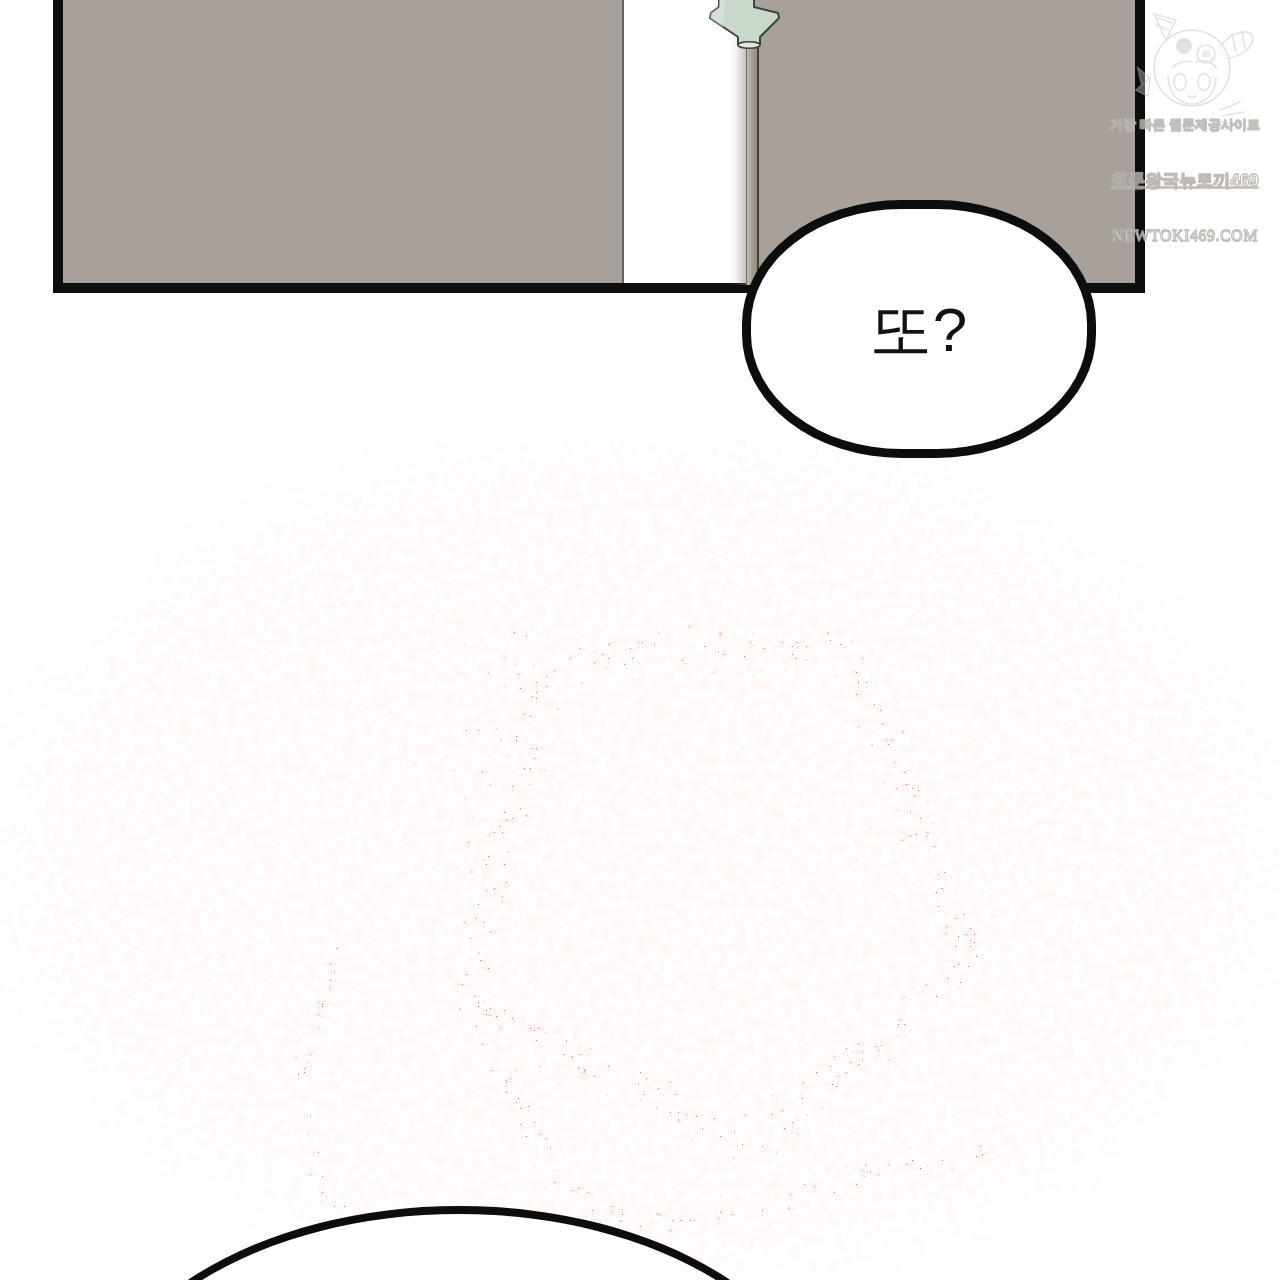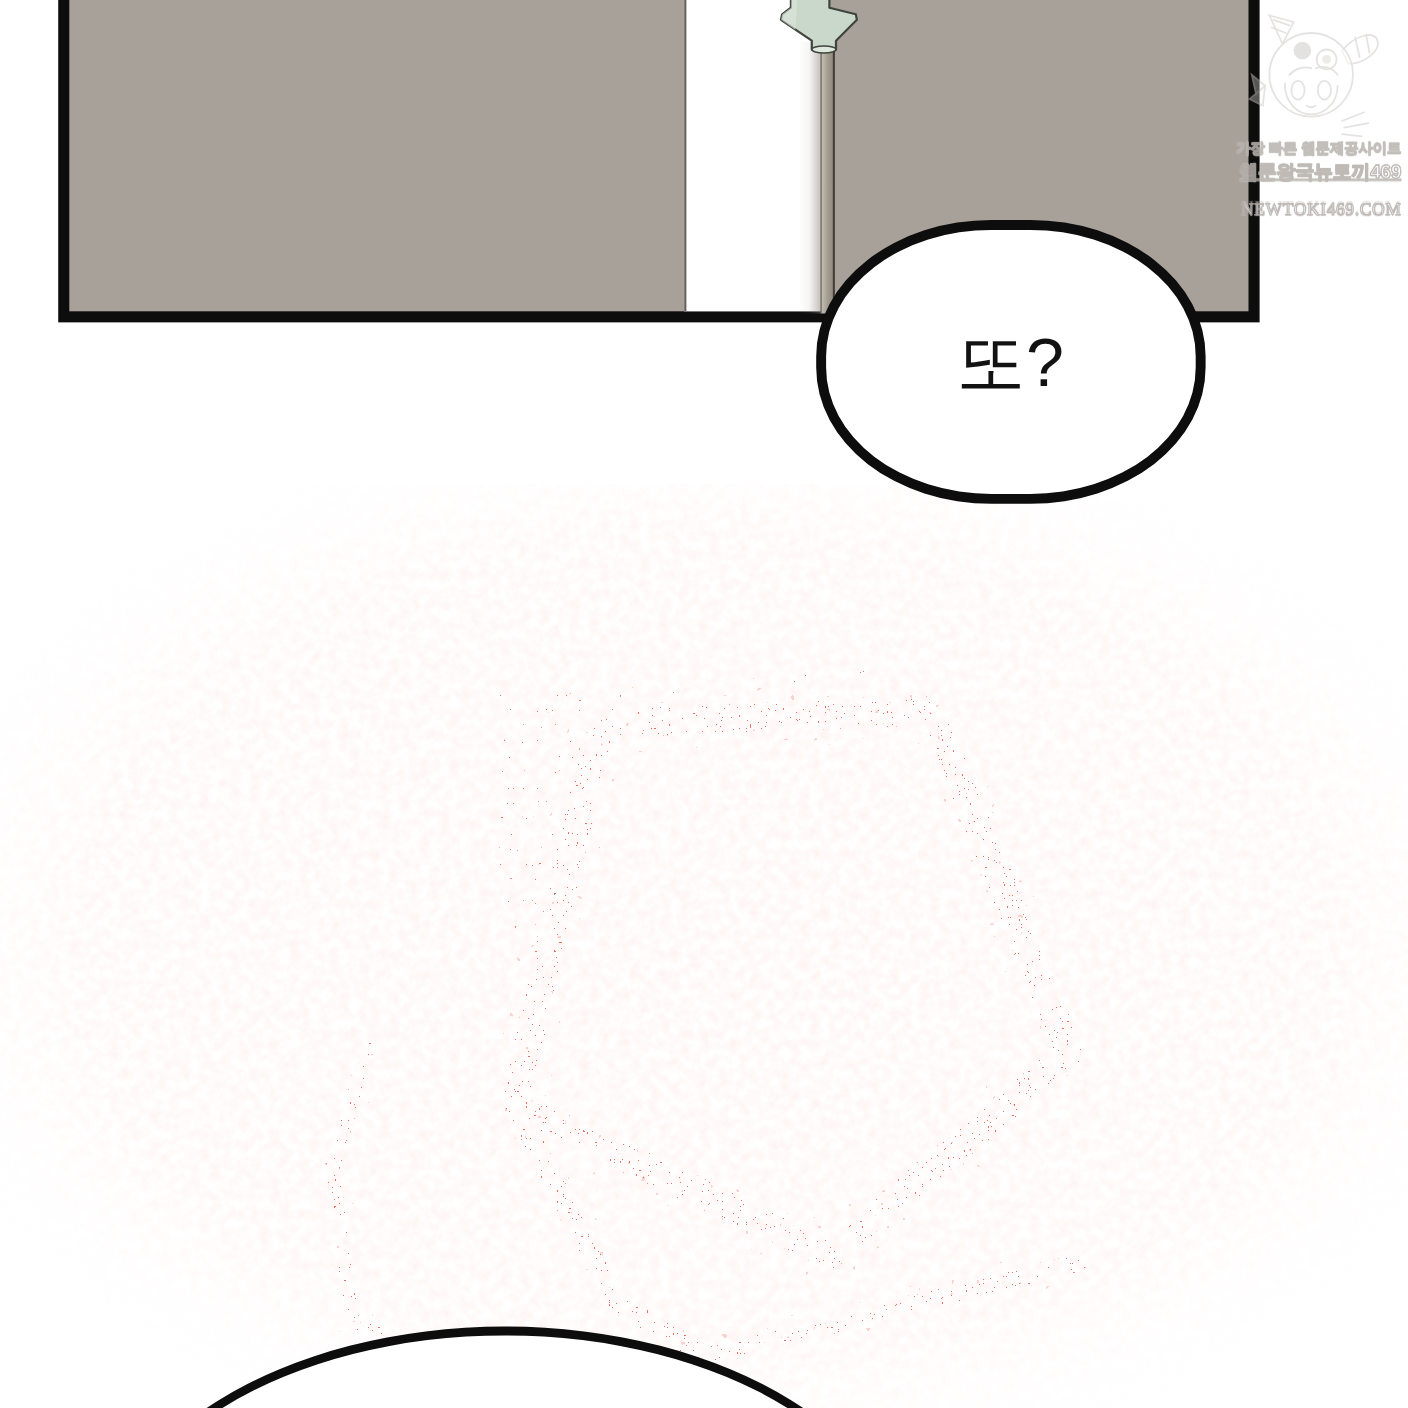"가장 빠른 웹툰제공사이트" #watermark { align-items: flex-end -> center; gap: none -> 34px; top: 126px -> 116px }
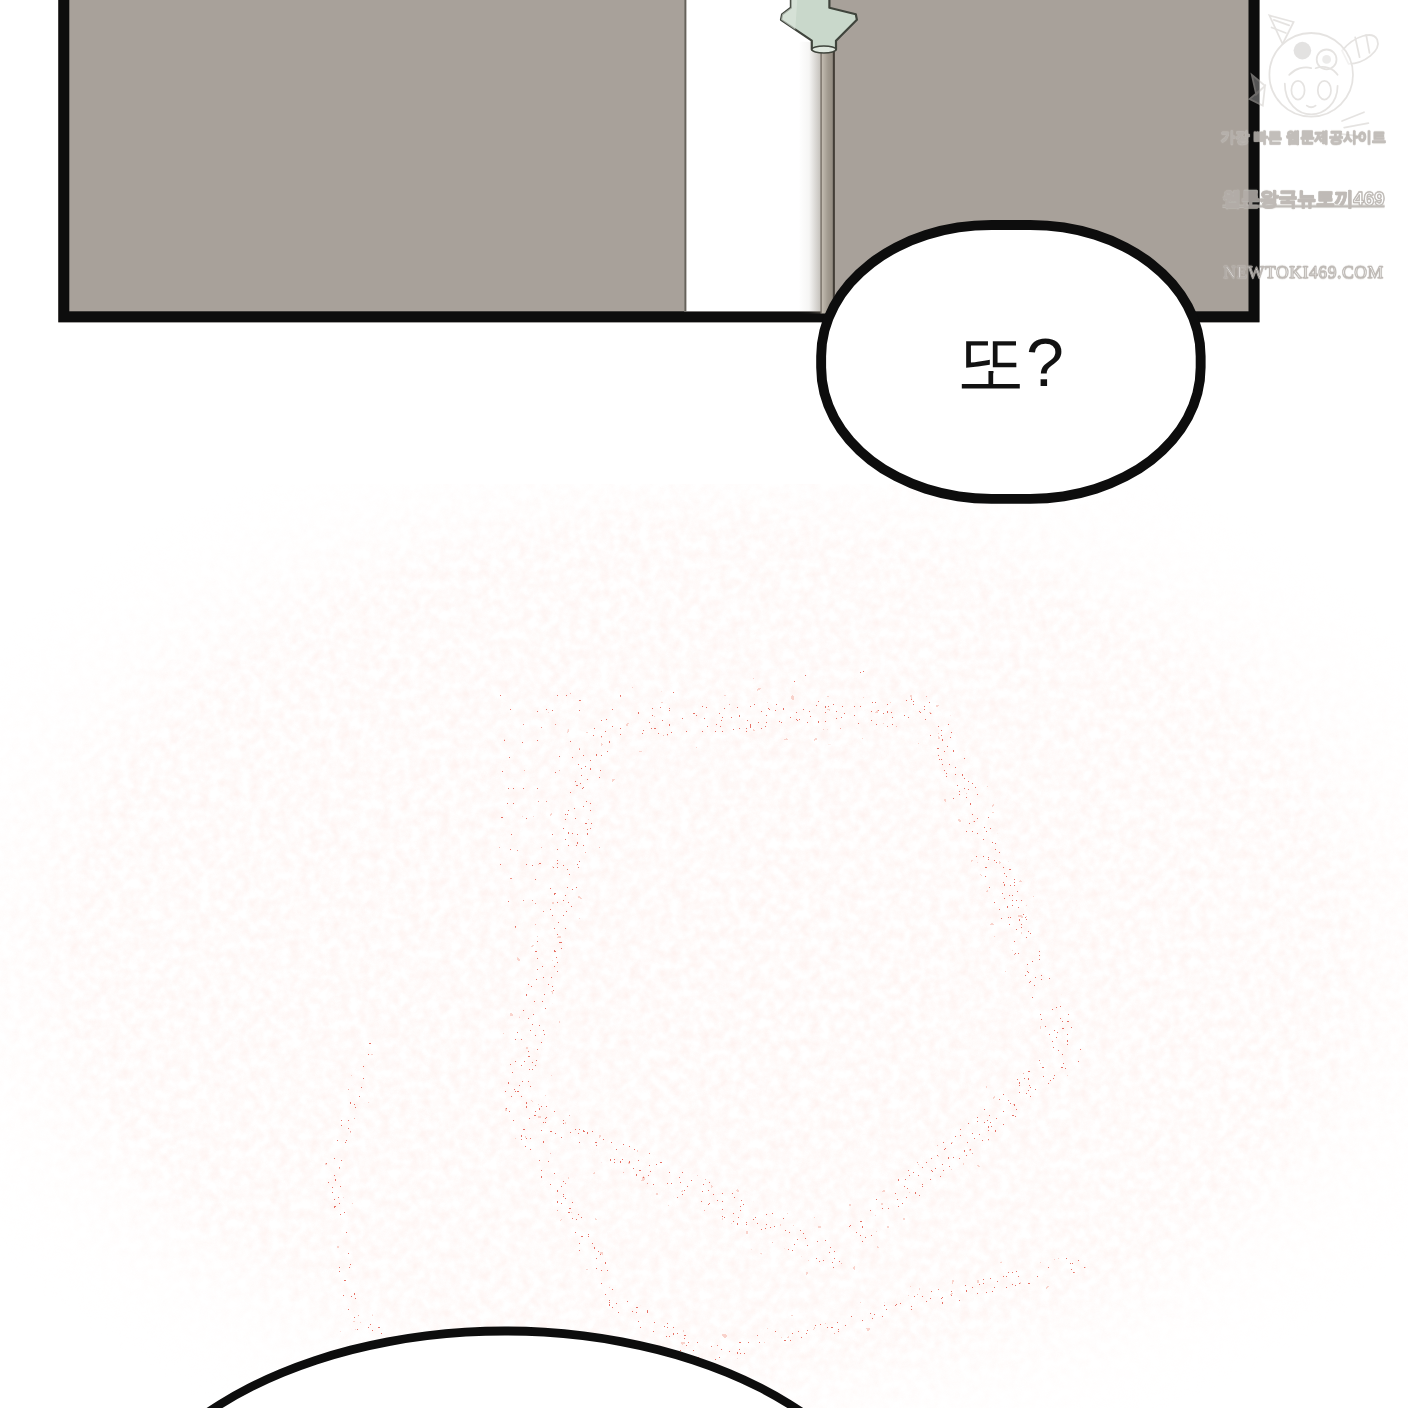"NEWTOKI469.COM" #watermark .wm3 { margin-top: 14px -> 1px }
